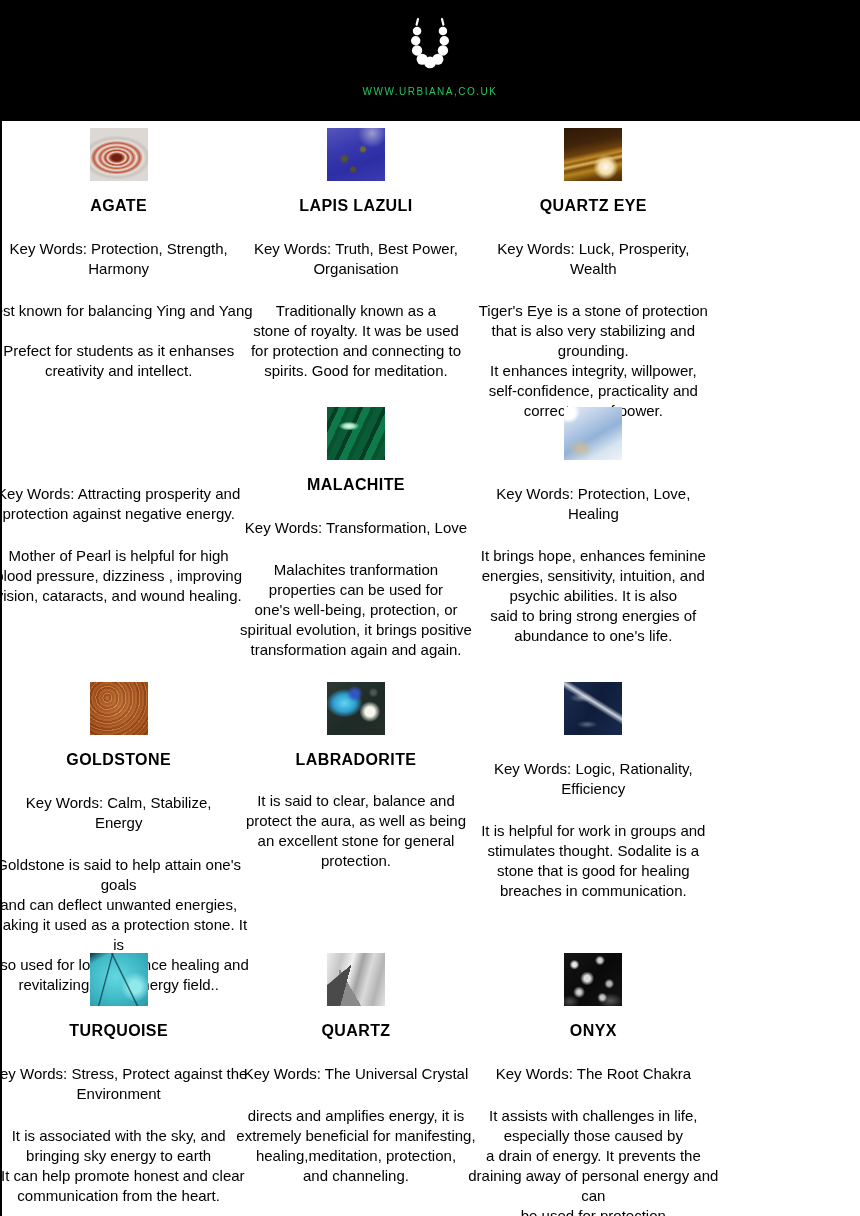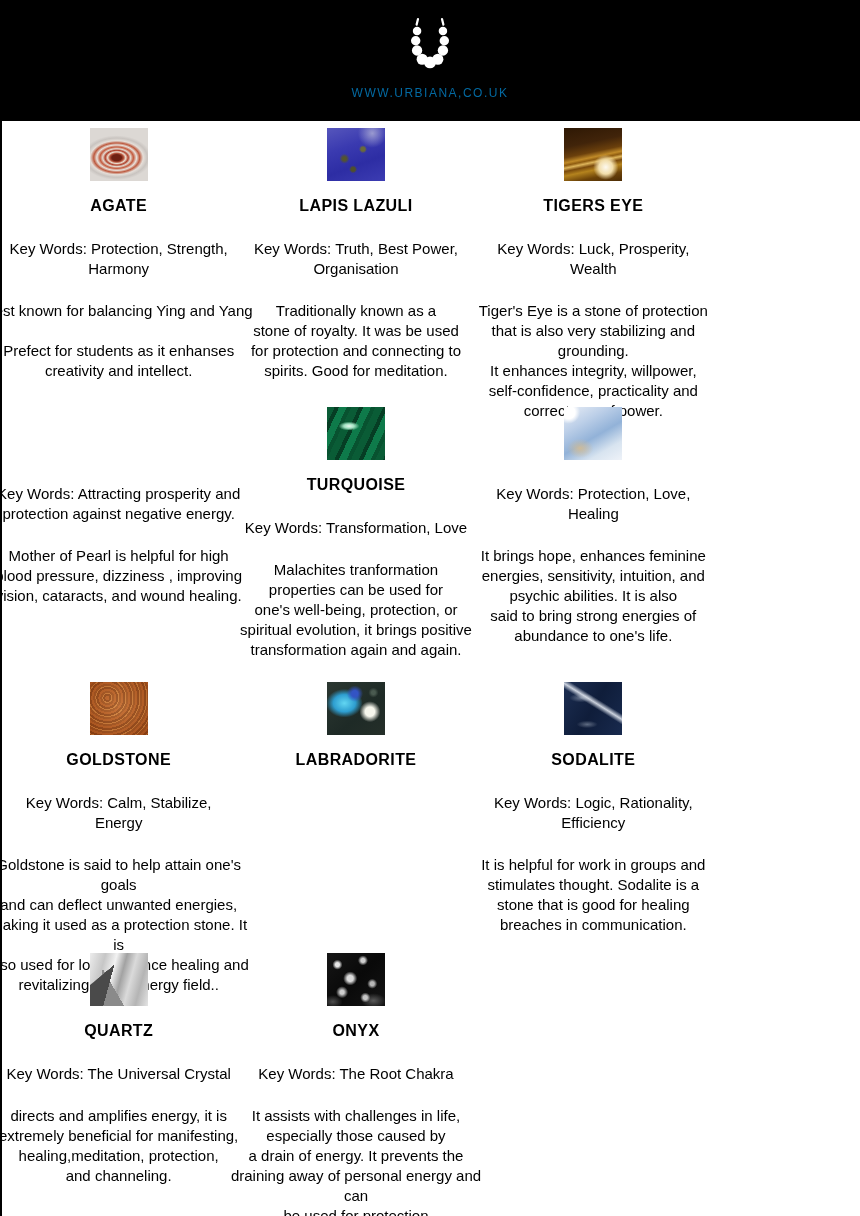"WWW.URBIANA,CO.UK" .site-url { color: #0369a1 -> #22c55e; font-size: 12px -> 10px }
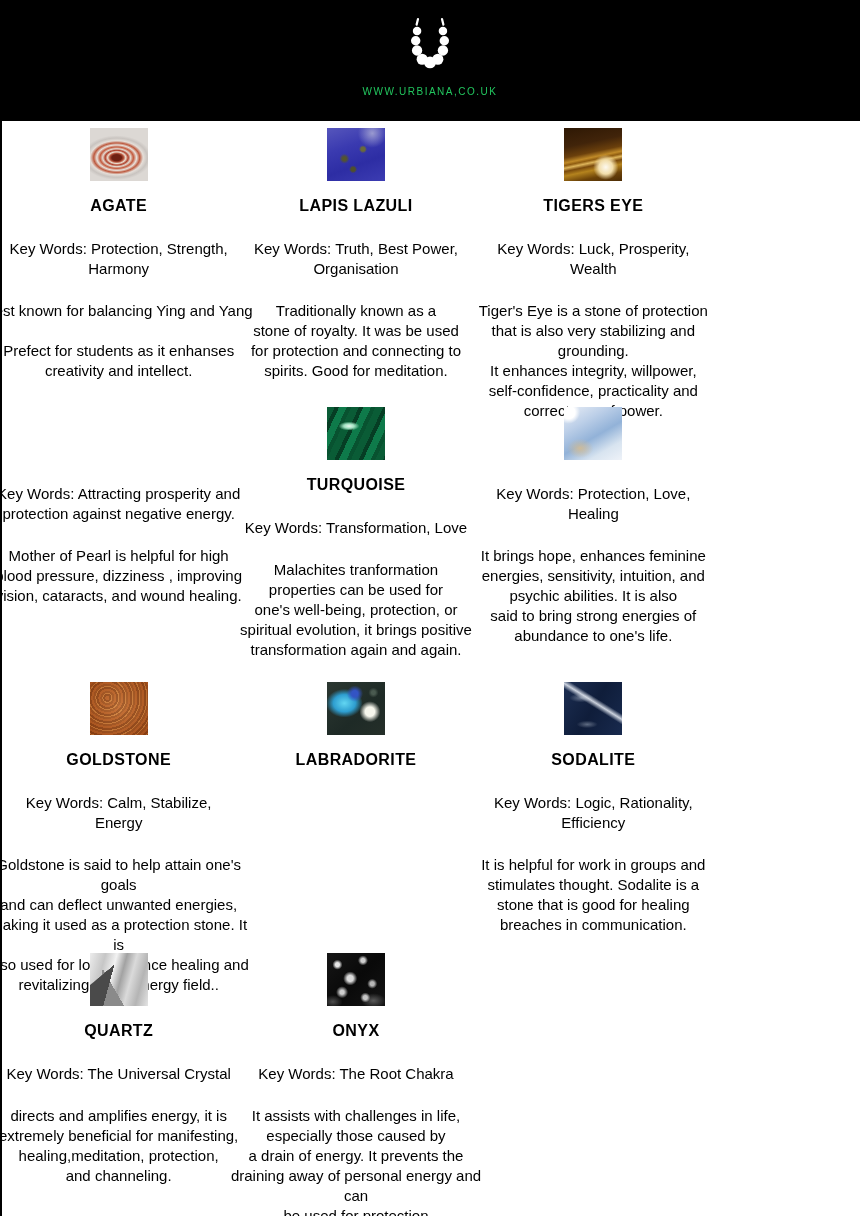"TIGERS EYE" h2.stone-title { text: TIGERS -> QUARTZ }
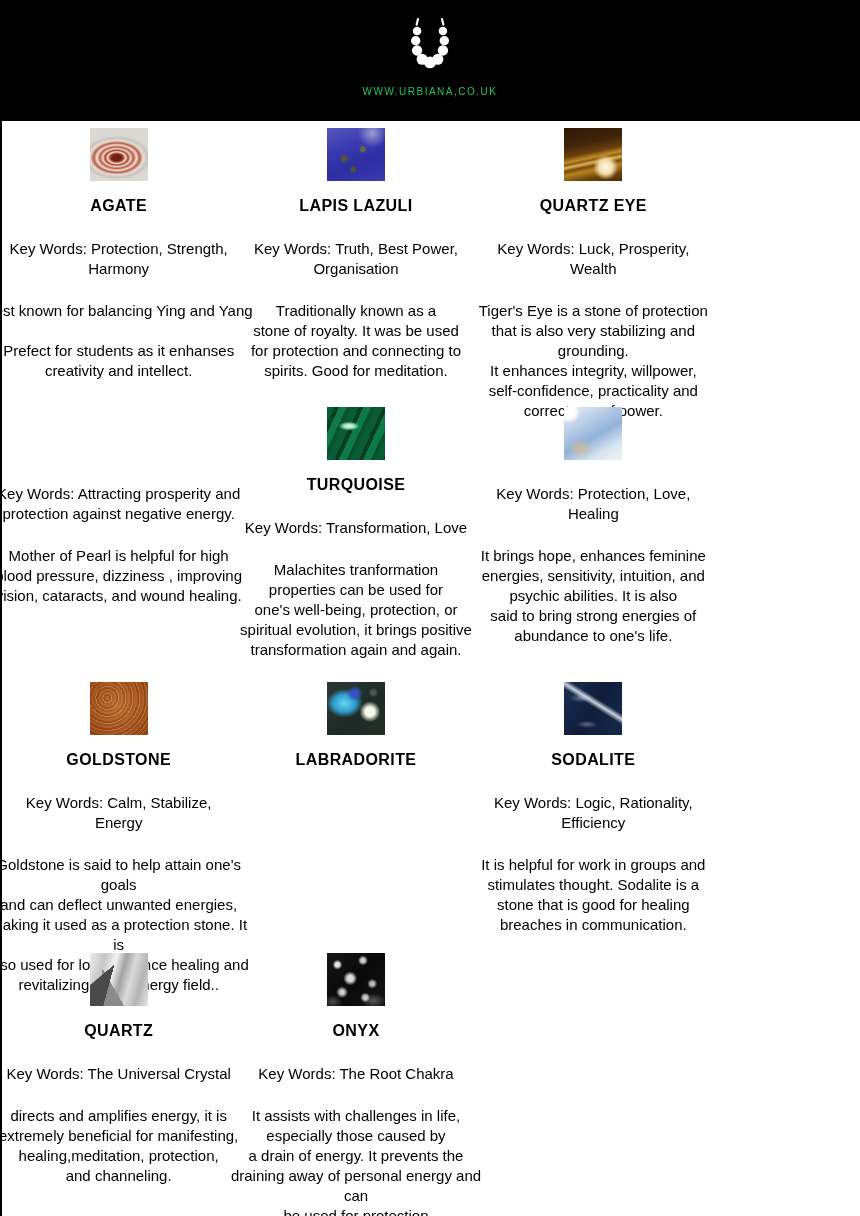"TURQUOISE" h2.stone-title { text: TURQUOISE -> MALACHITE }
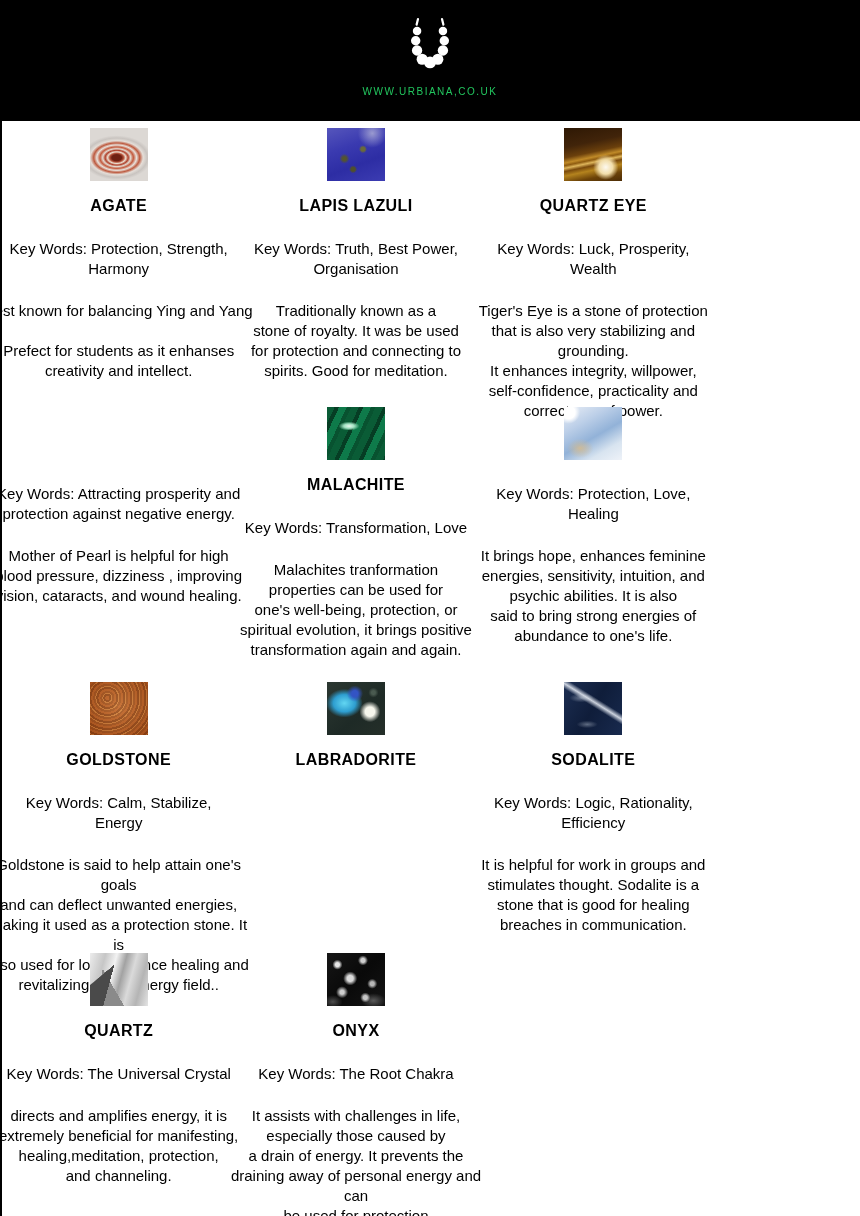"SODALITE" h2.stone-title { html: <h2>SODALITE</h2> -> none }
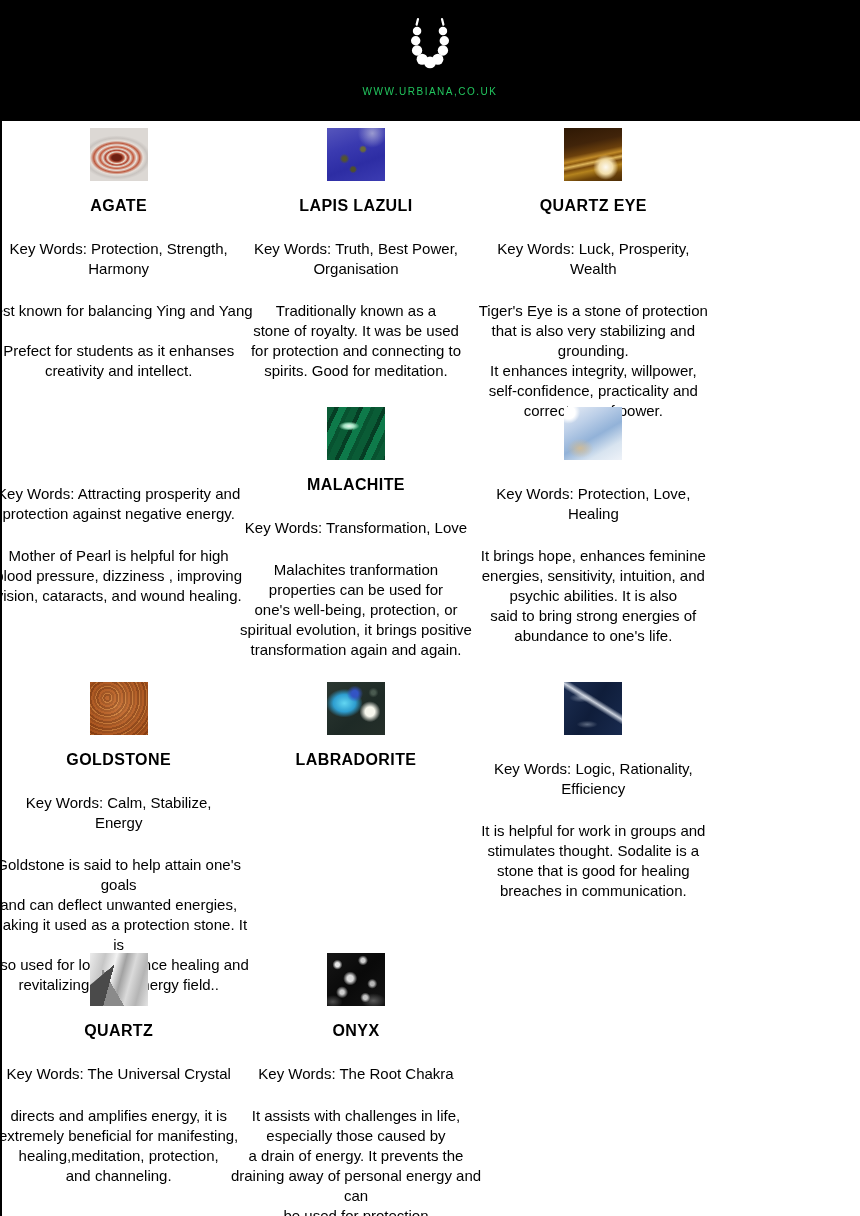"It is said to clear," p.desc { html: none -> <p>It is said to clear, balance and protect the aura, as well as being an excellent stone for general protection.</p> }
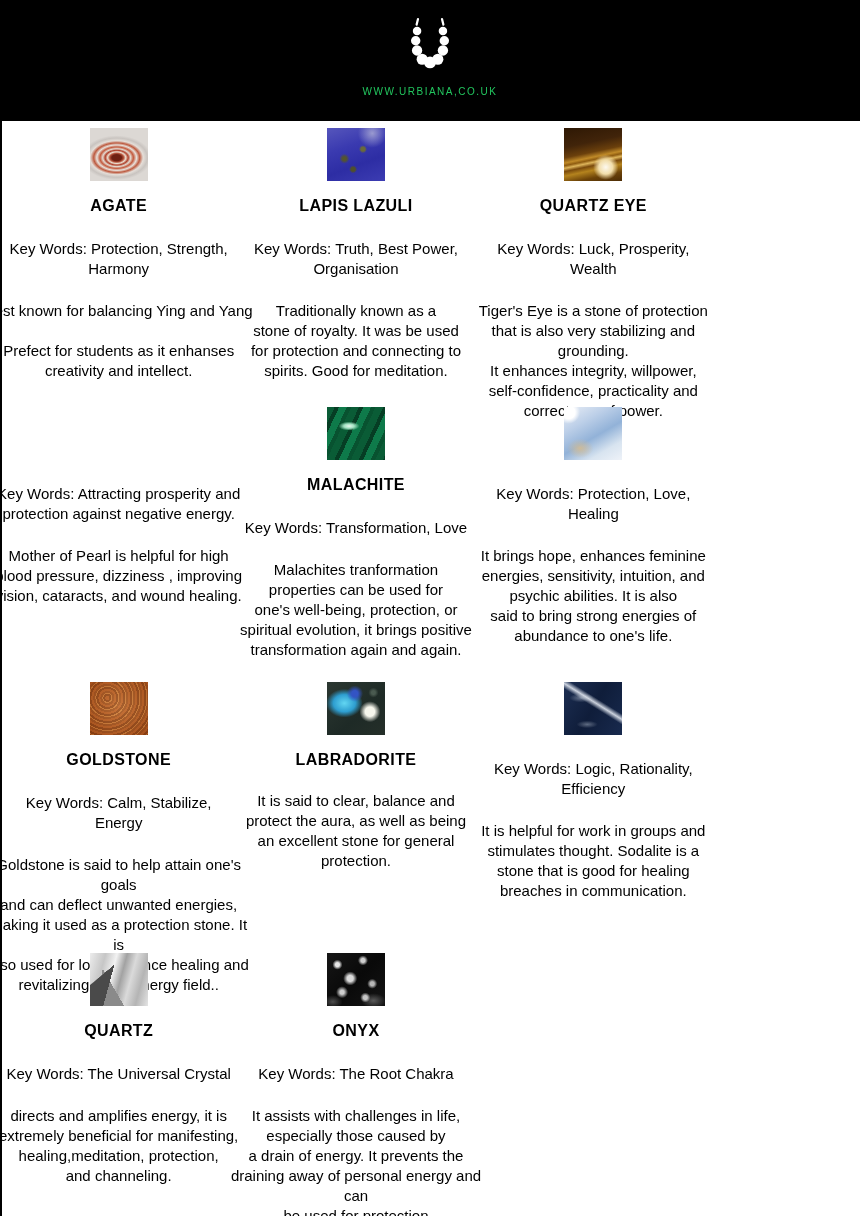"TURQUOISE" div.cell { html: none -> <div> <div></div> <h2>TURQUOISE</h2> <p>Key Words: Stress, Protect against the Environment</p> <p>It is associated with the sky, and bringing sky energy to earth . It can help promote honest and clear communication from the heart.</p> </div> }
